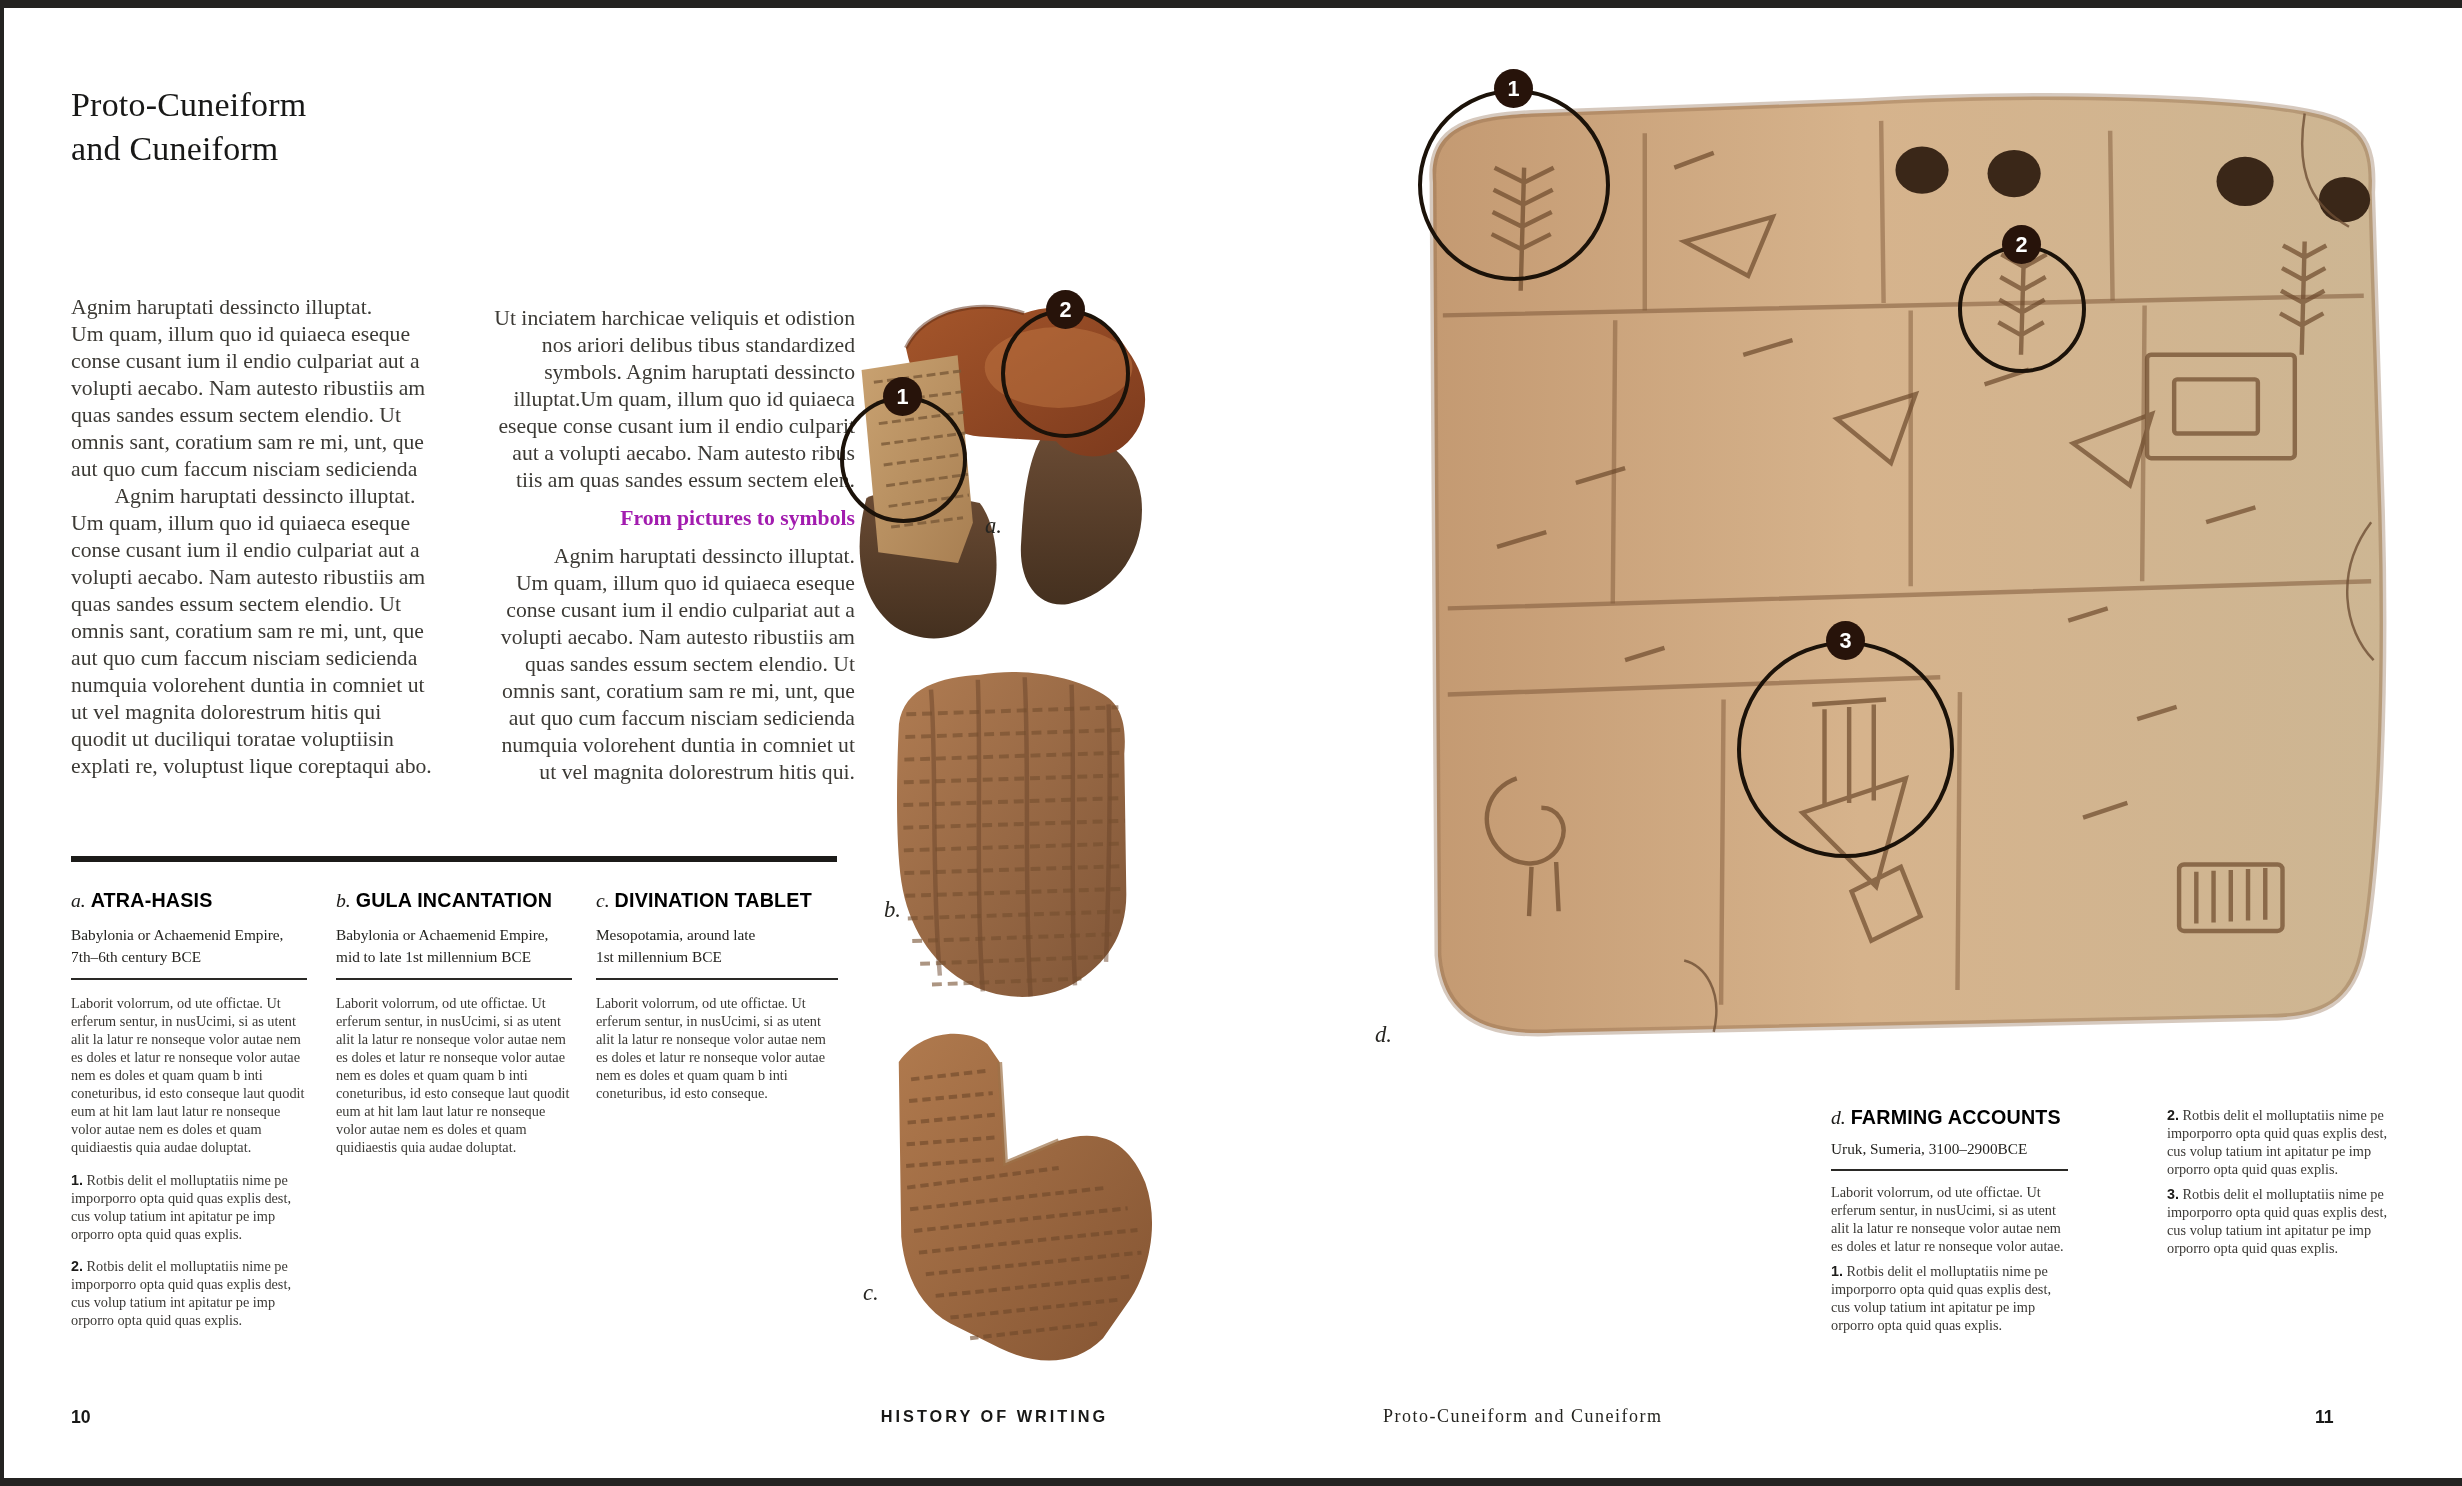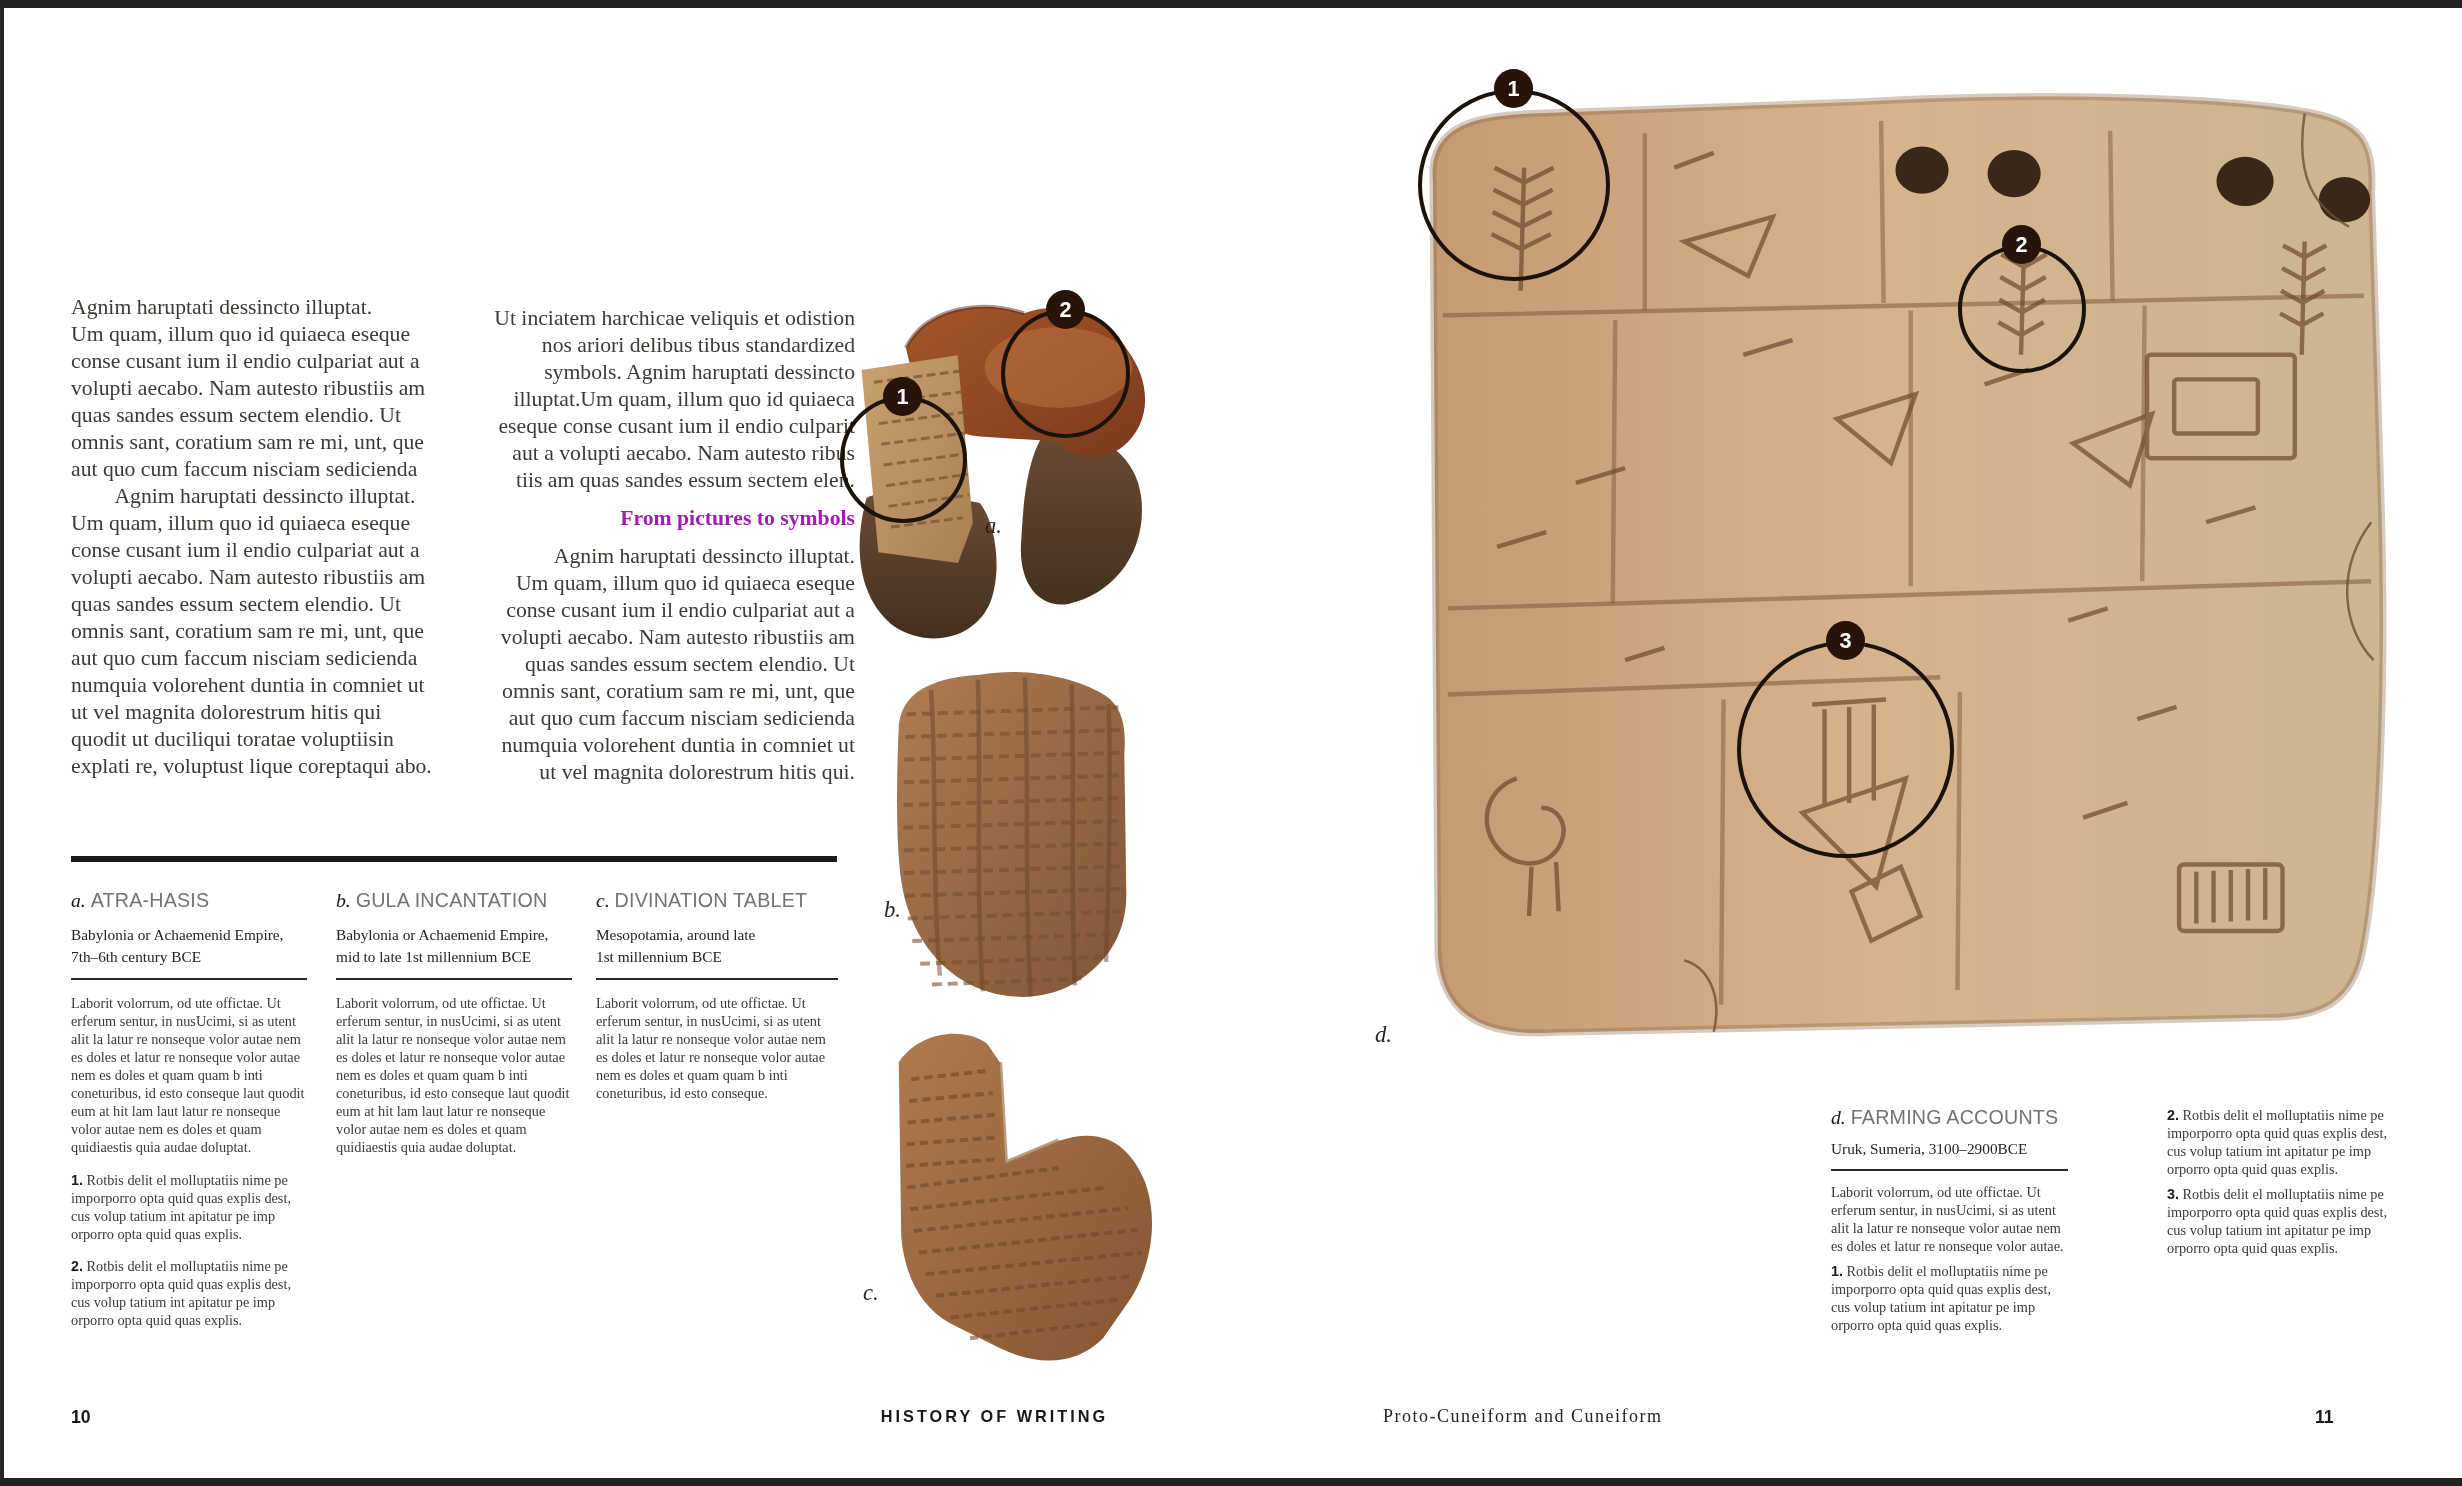"Proto-Cuneiform" h1.abs { html: none -> <h1>Proto-Cuneiform and Cuneiform</h1> }
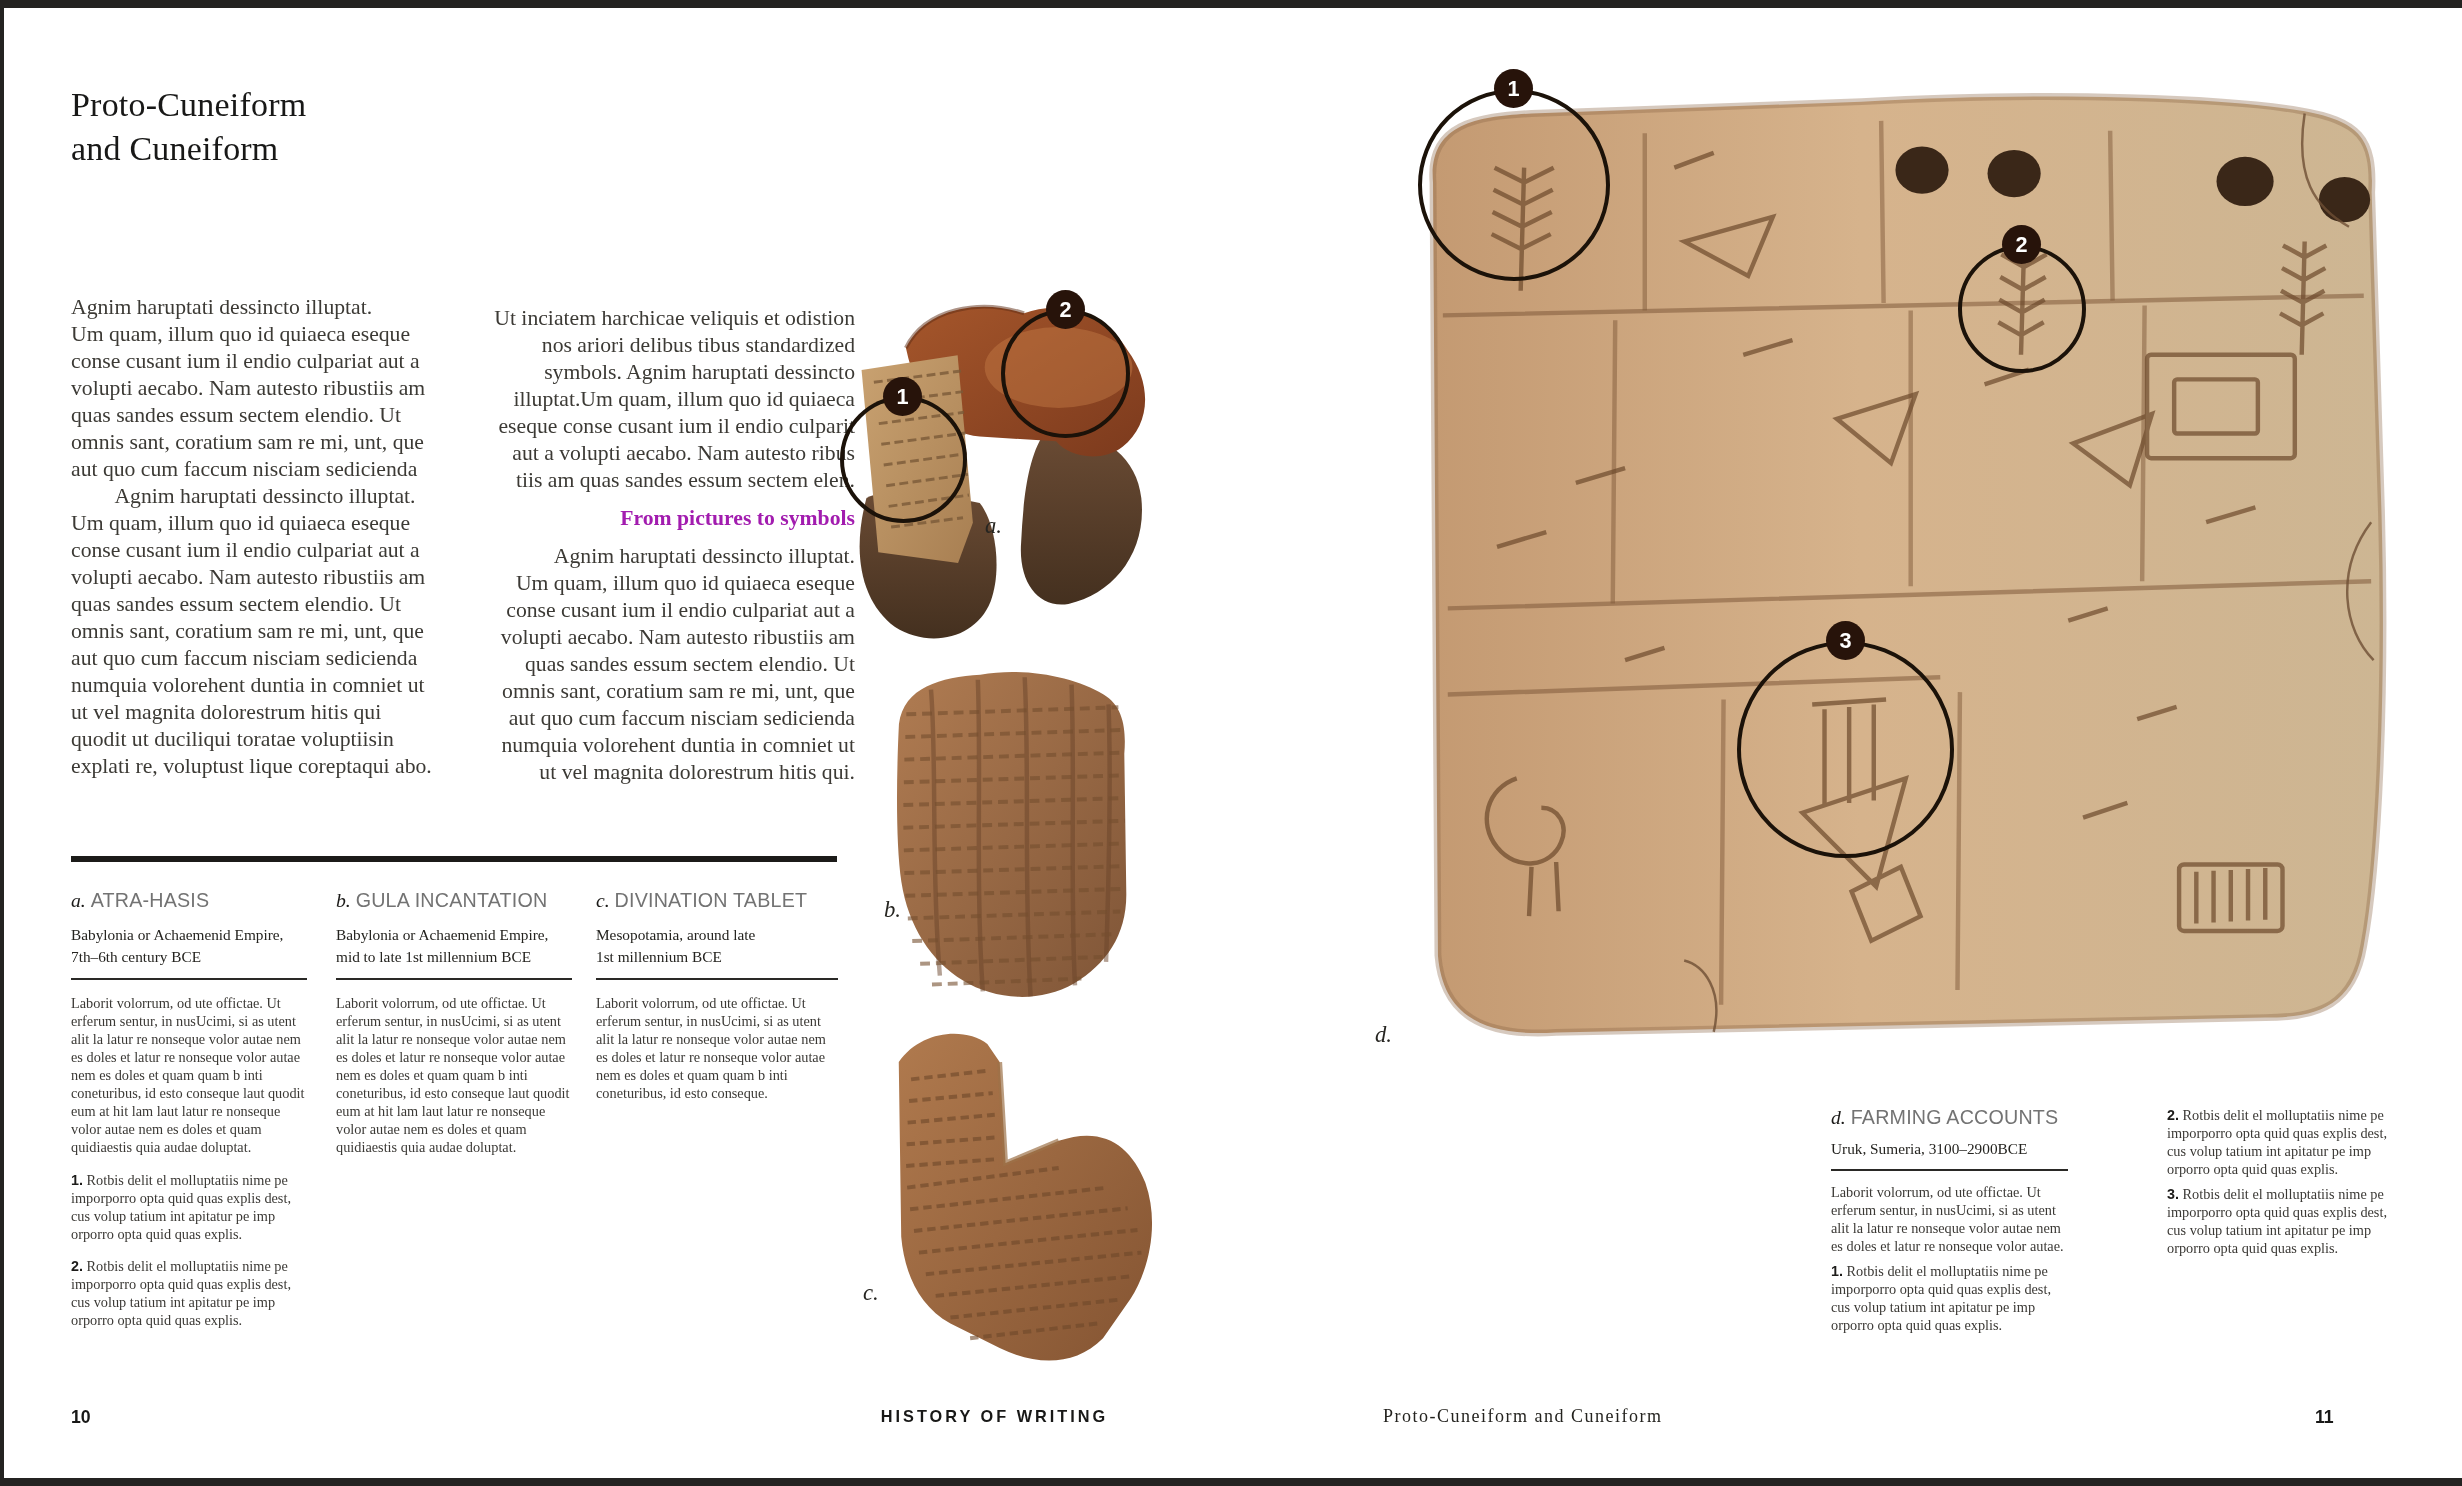"ATRA-HASIS" .cap-title { color: #737373 -> #000000; font-weight: normal -> bold }
